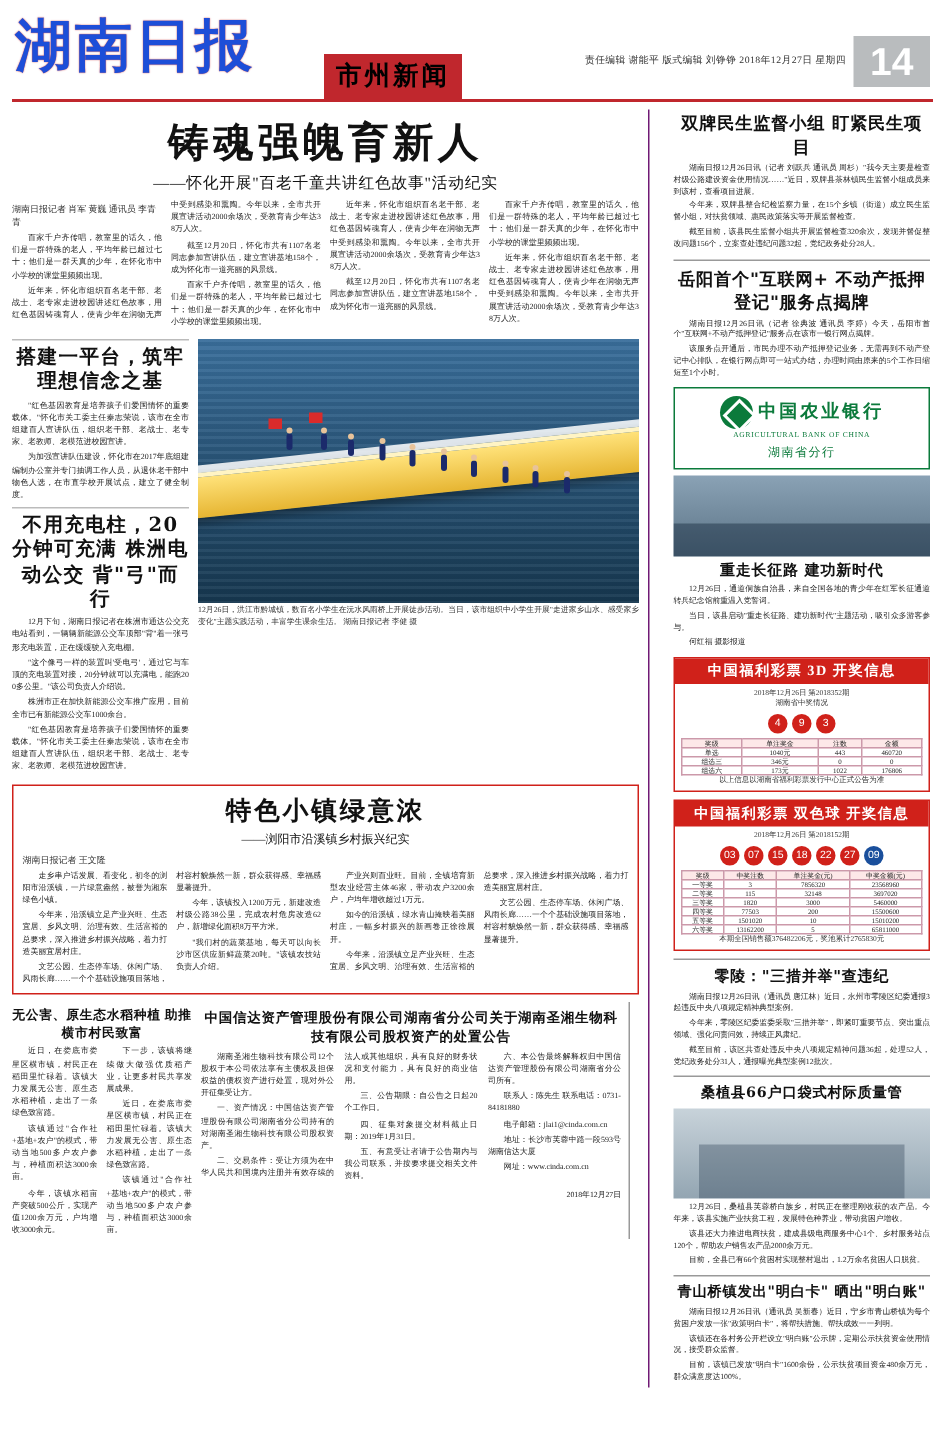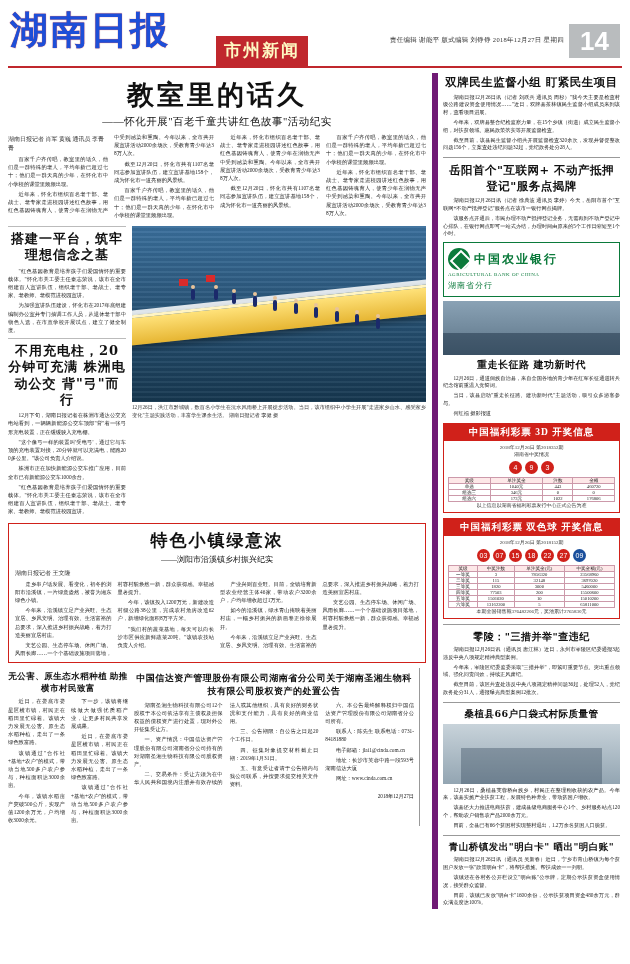"市州新闻" .section-tag { color: #fef9c3 -> #000000 }
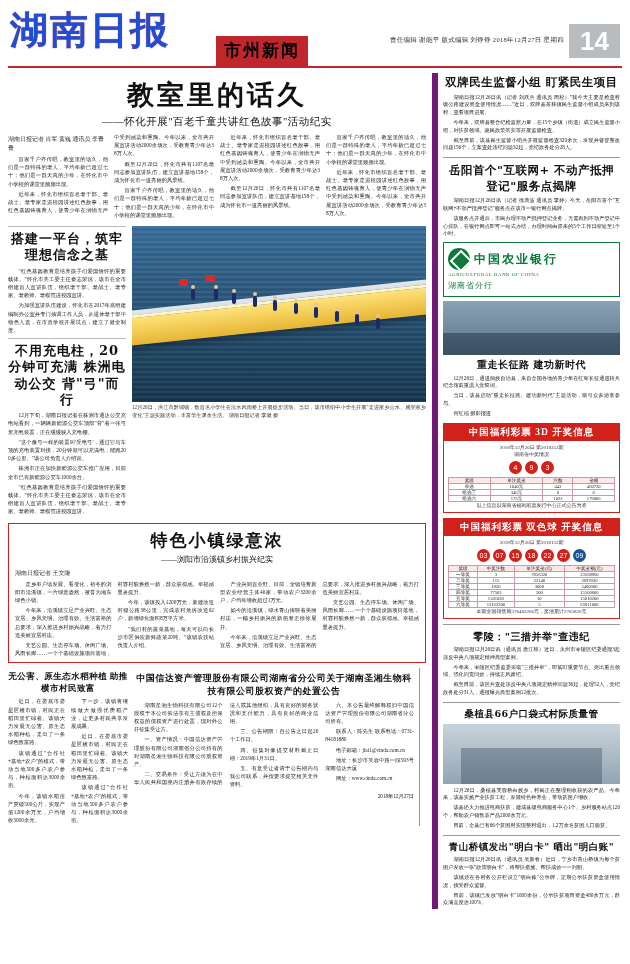"教室里的话久" div.headline-main { text: 教室里的话久 -> 铸魂强魄育新人 }
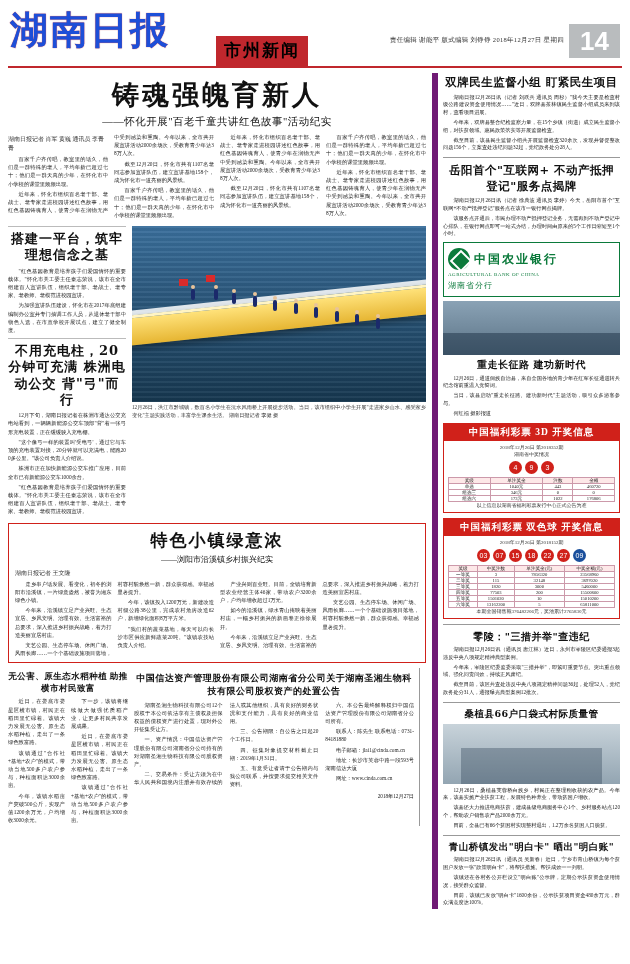"双牌民生监督小组 盯紧民生项目" .col-right { border-left: 6px solid #701a75 -> 1px solid #701a75; padding-left: 5px -> 16px }
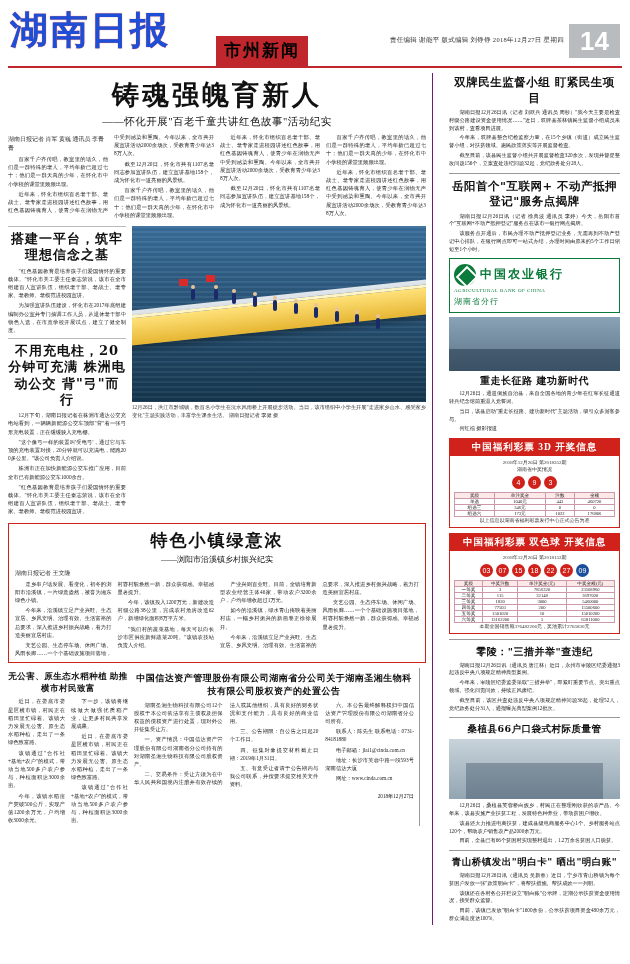"中国农业银行" .bank-ad { text-align: left -> center }
